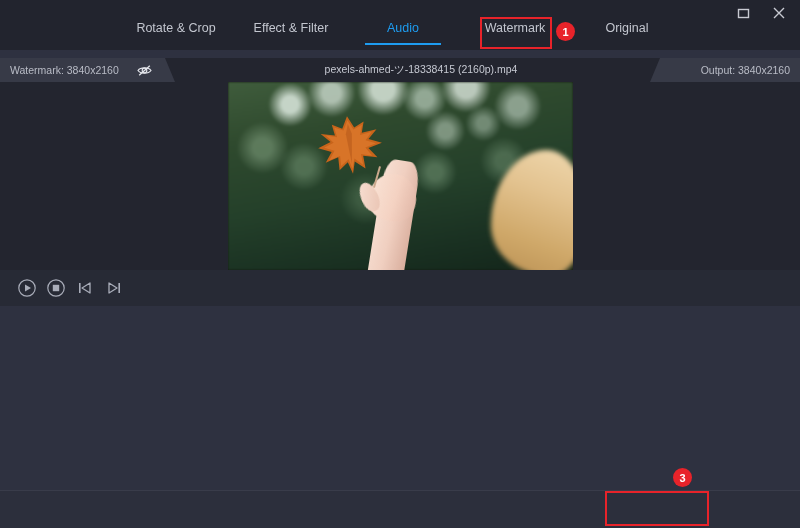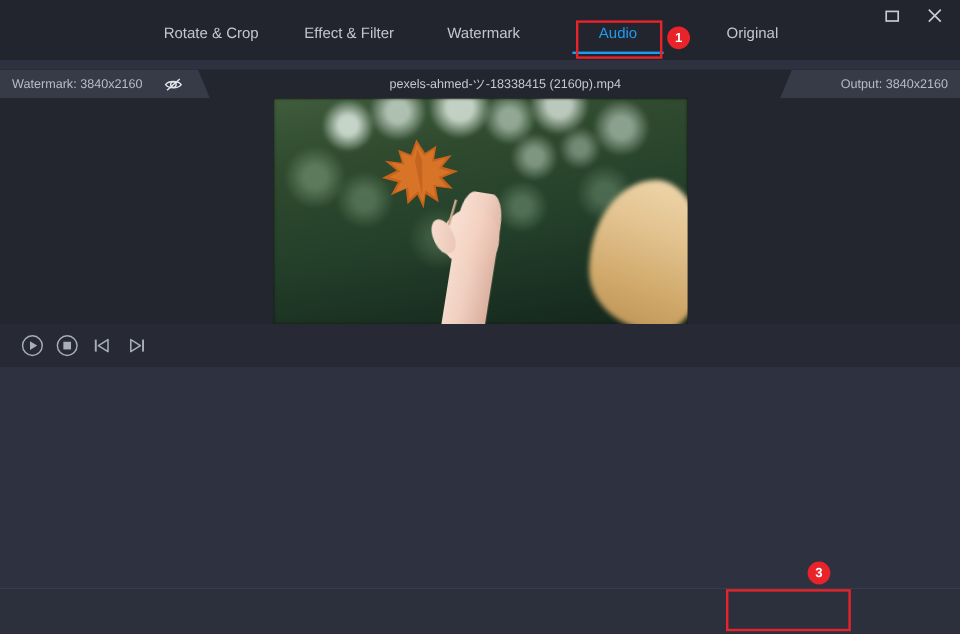"Watermark" div.tab { order: before "Audio" -> after "Audio" }
